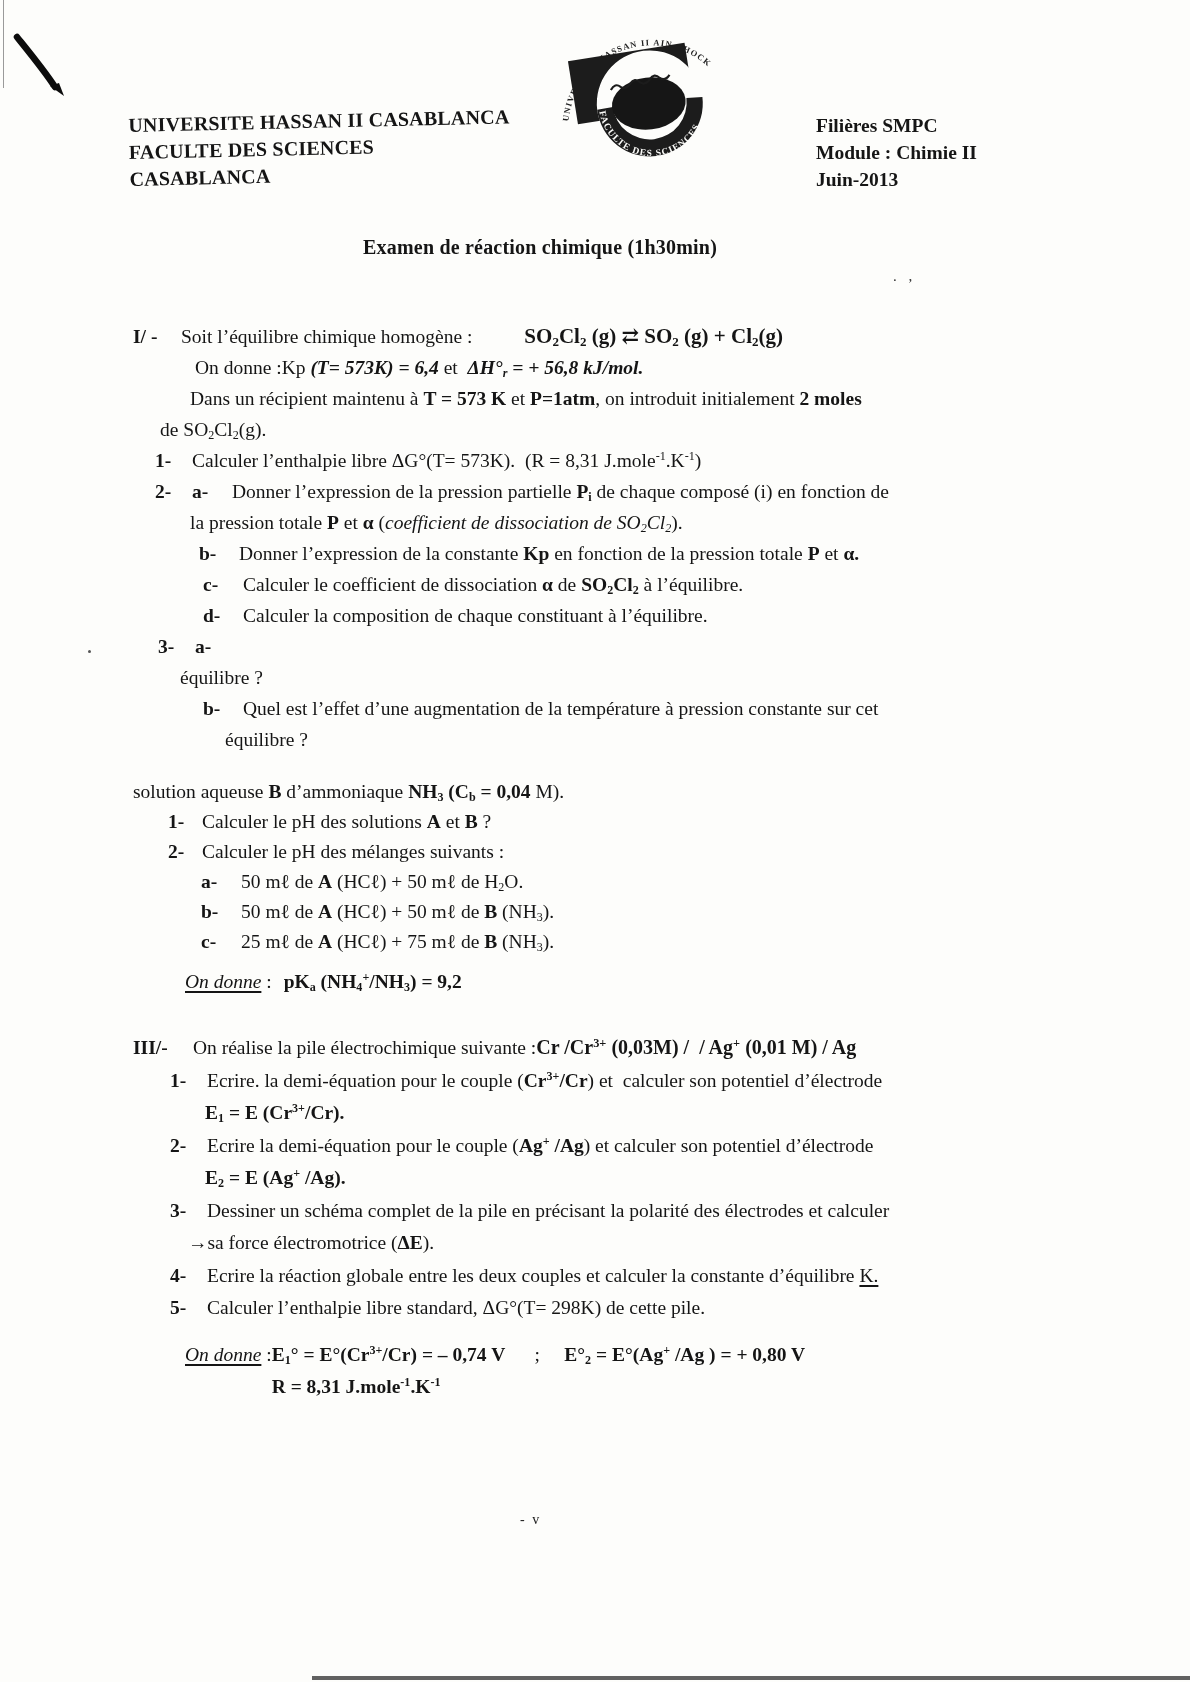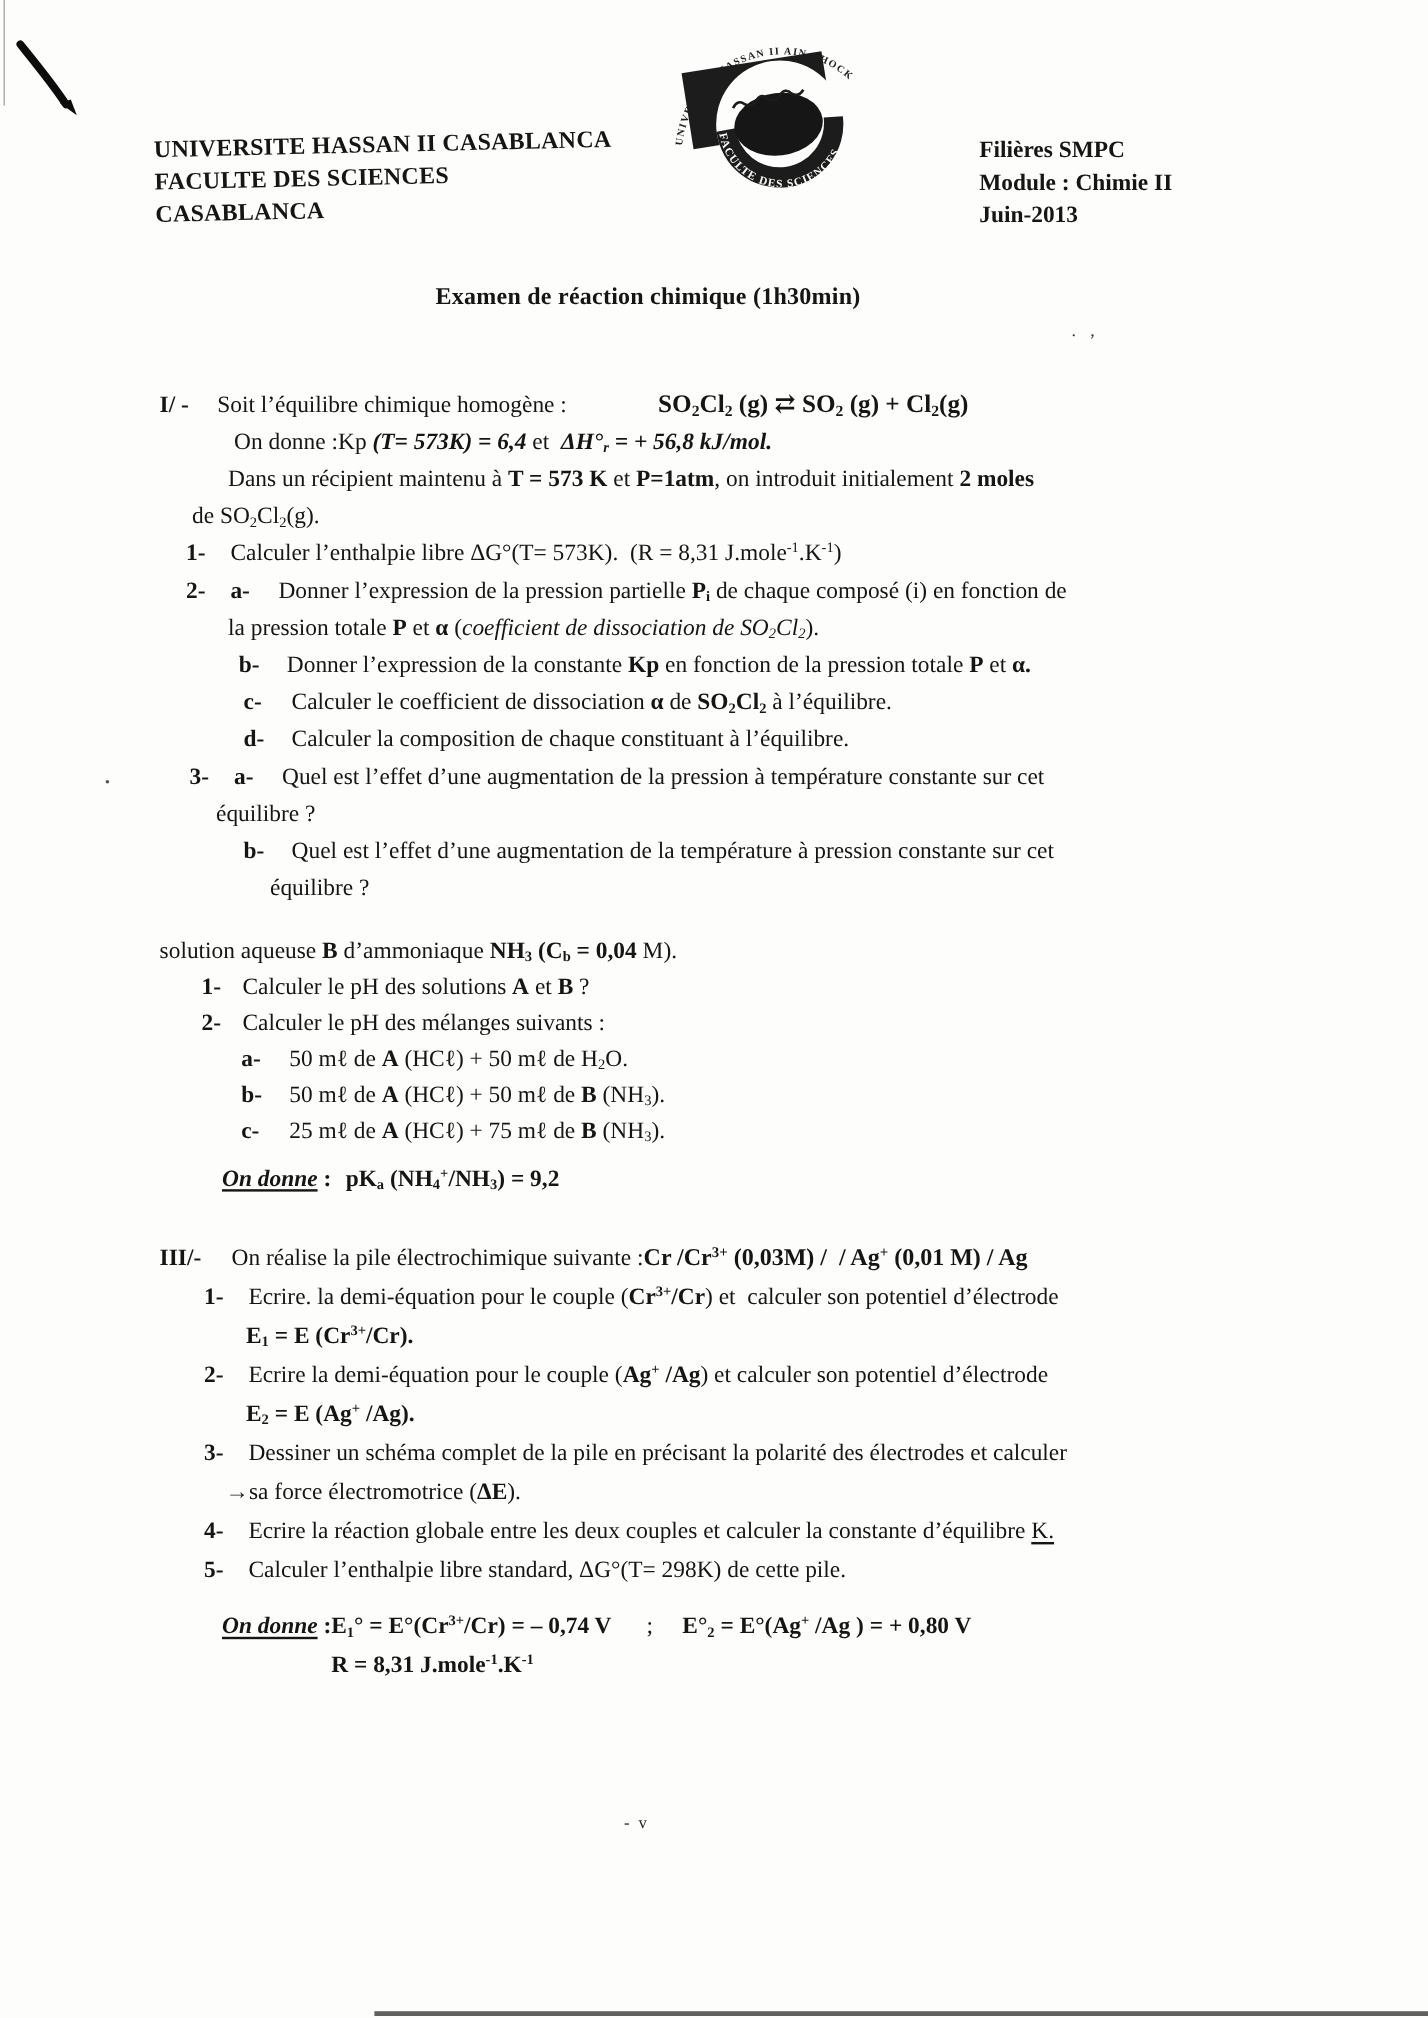"SO2Cl2 (g) ⇄ SO2 (g)" span.eq { margin-left: 76px -> 52px }
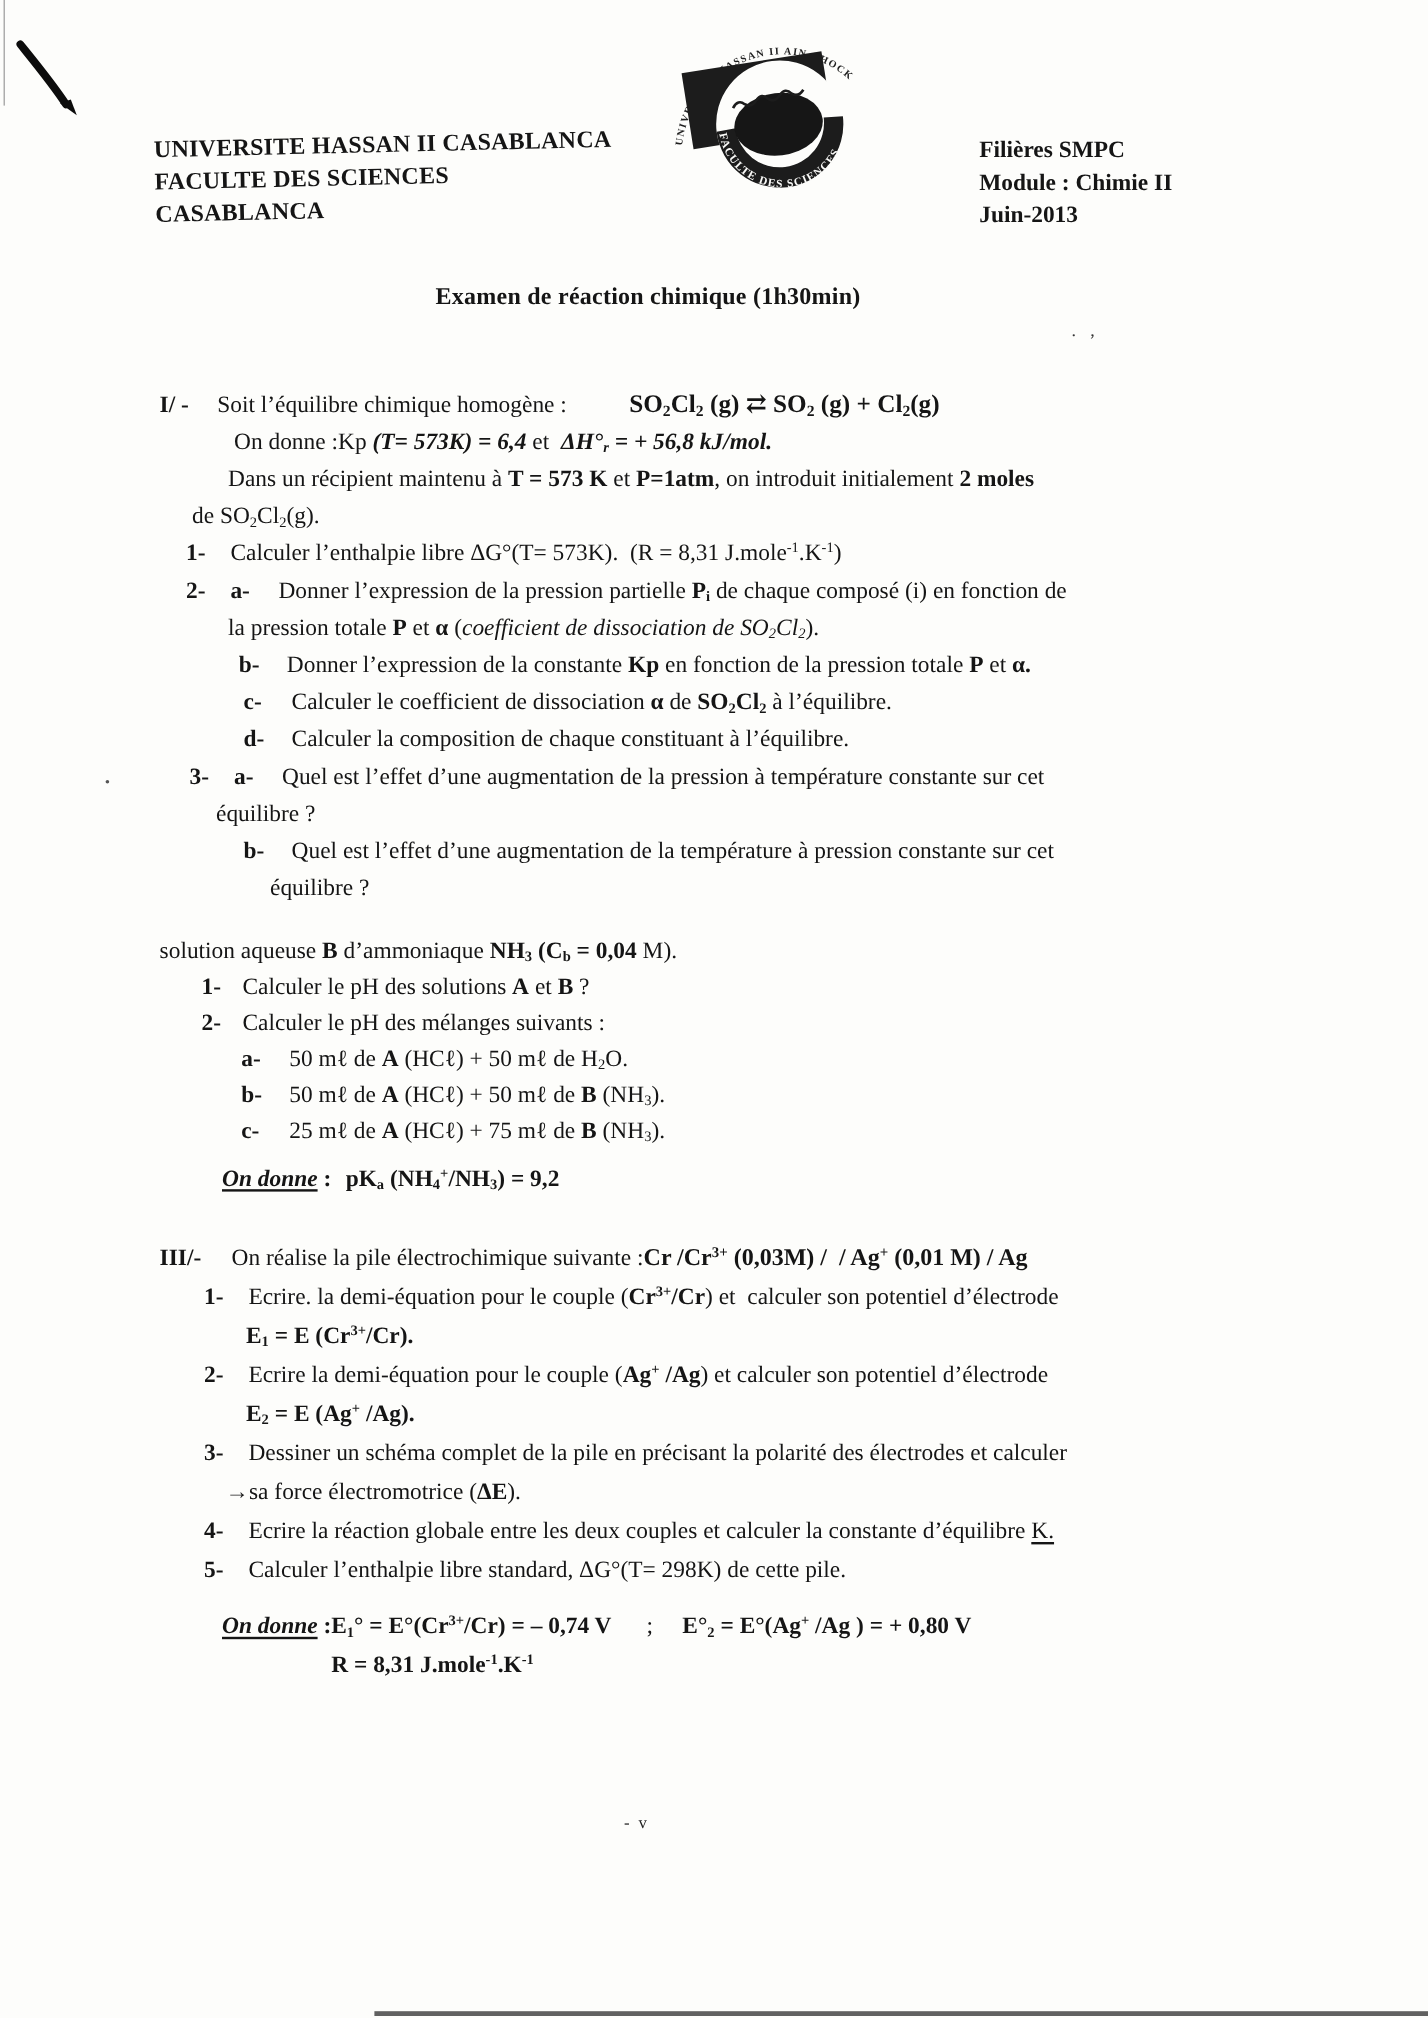"Quel est l’effet d’une augmentation de la pression" div.qtext { html: <div>Quel est l’effet d’une augmentation de la pression à température constante sur cet</div> -> none }
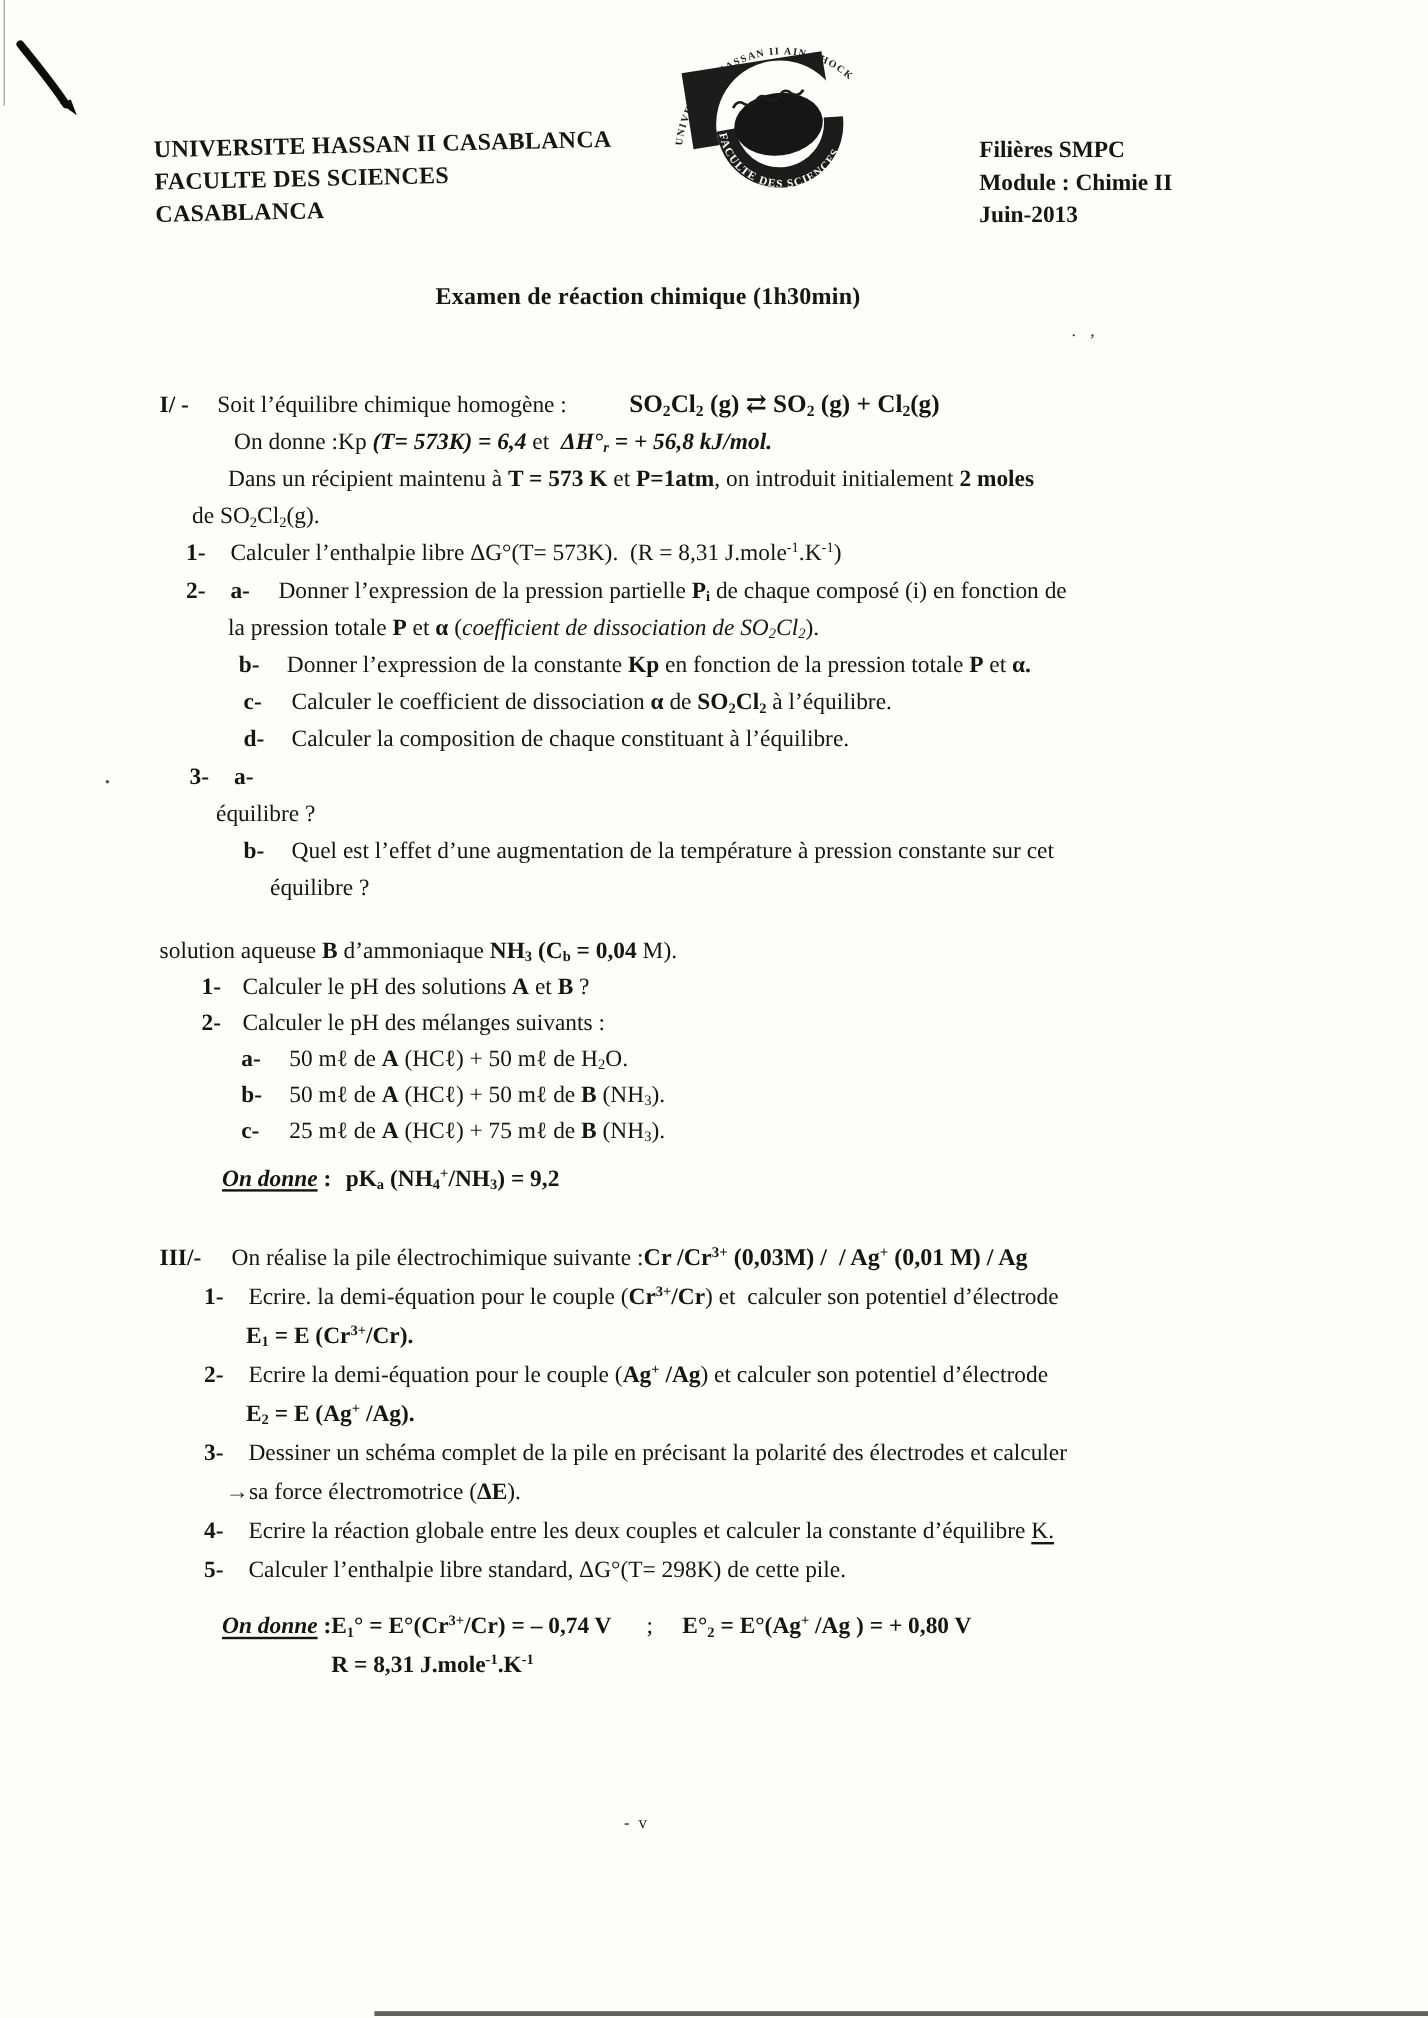"On donne :" .gl { font-weight: bold -> normal }
